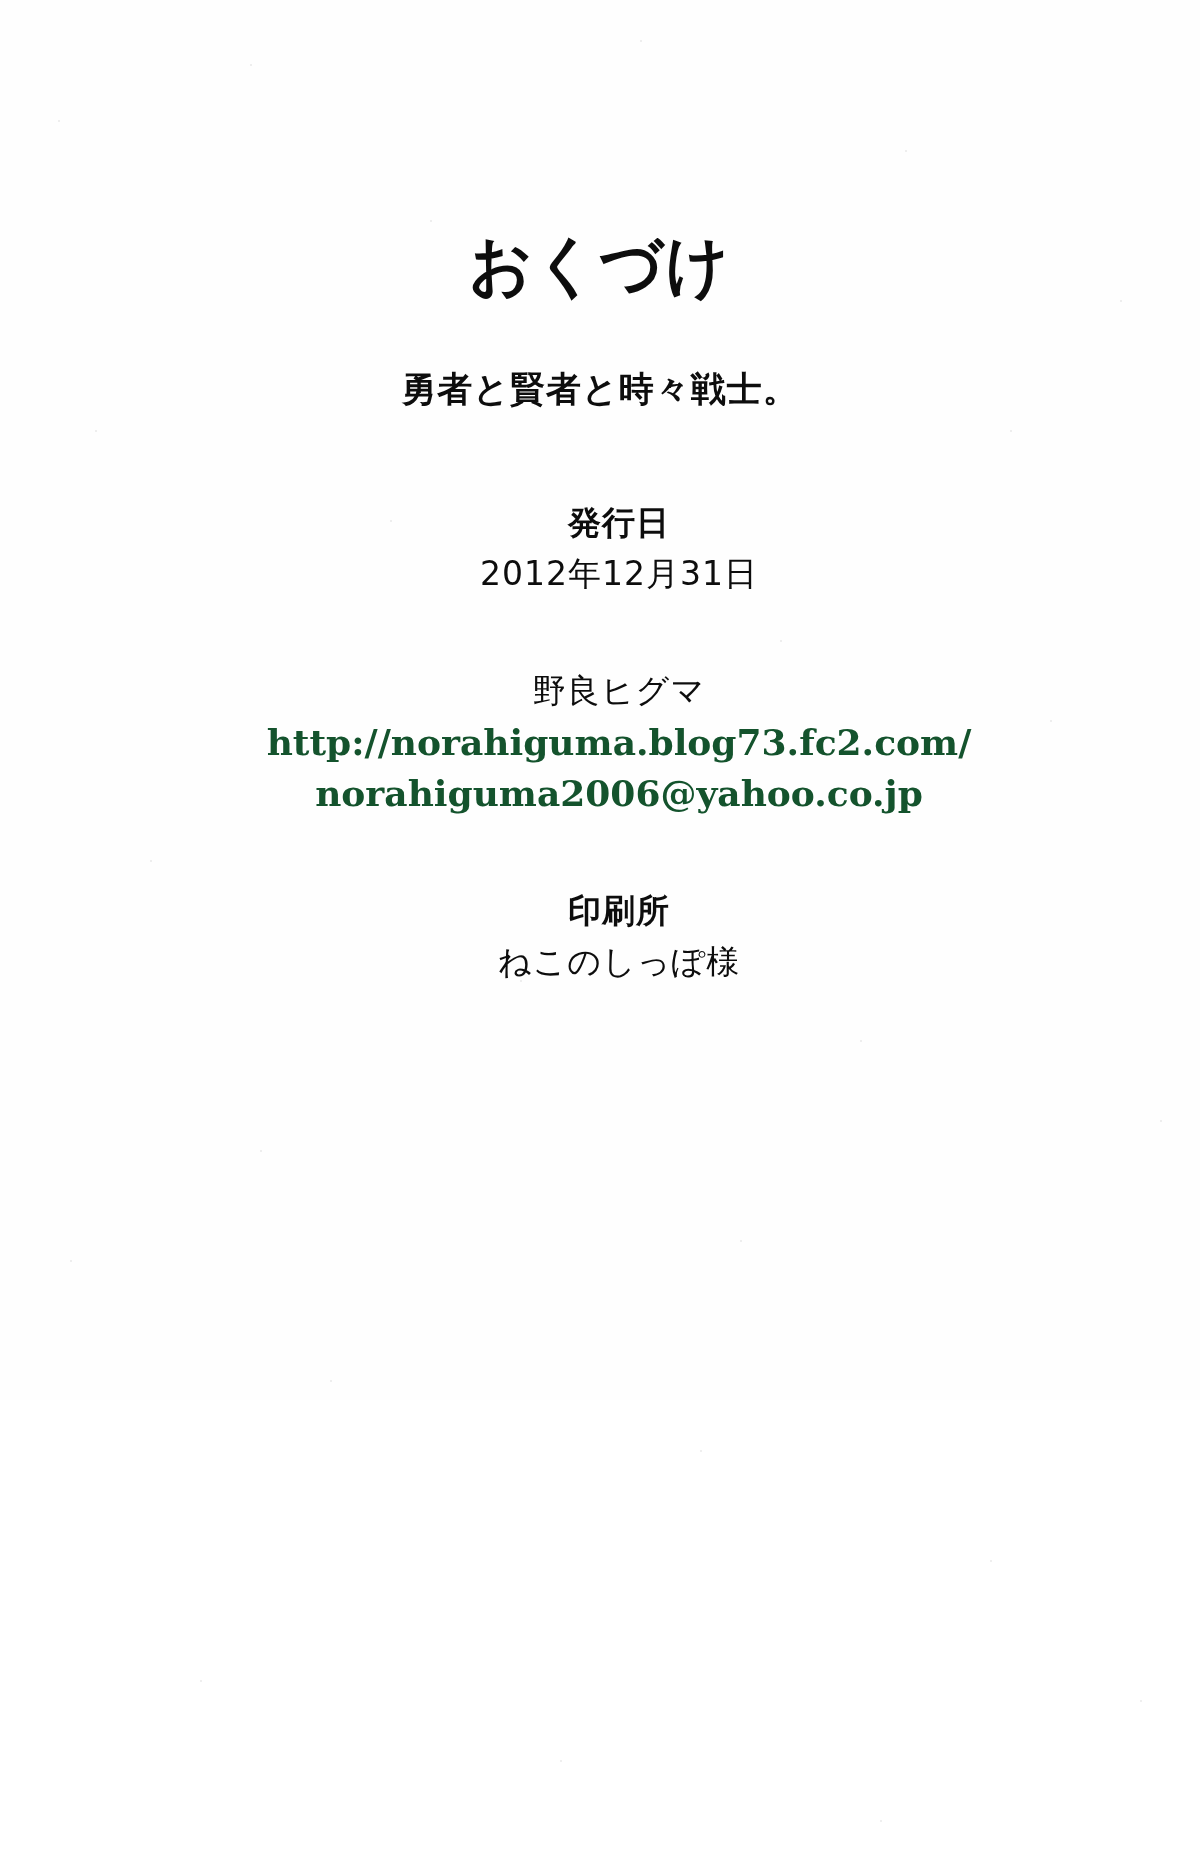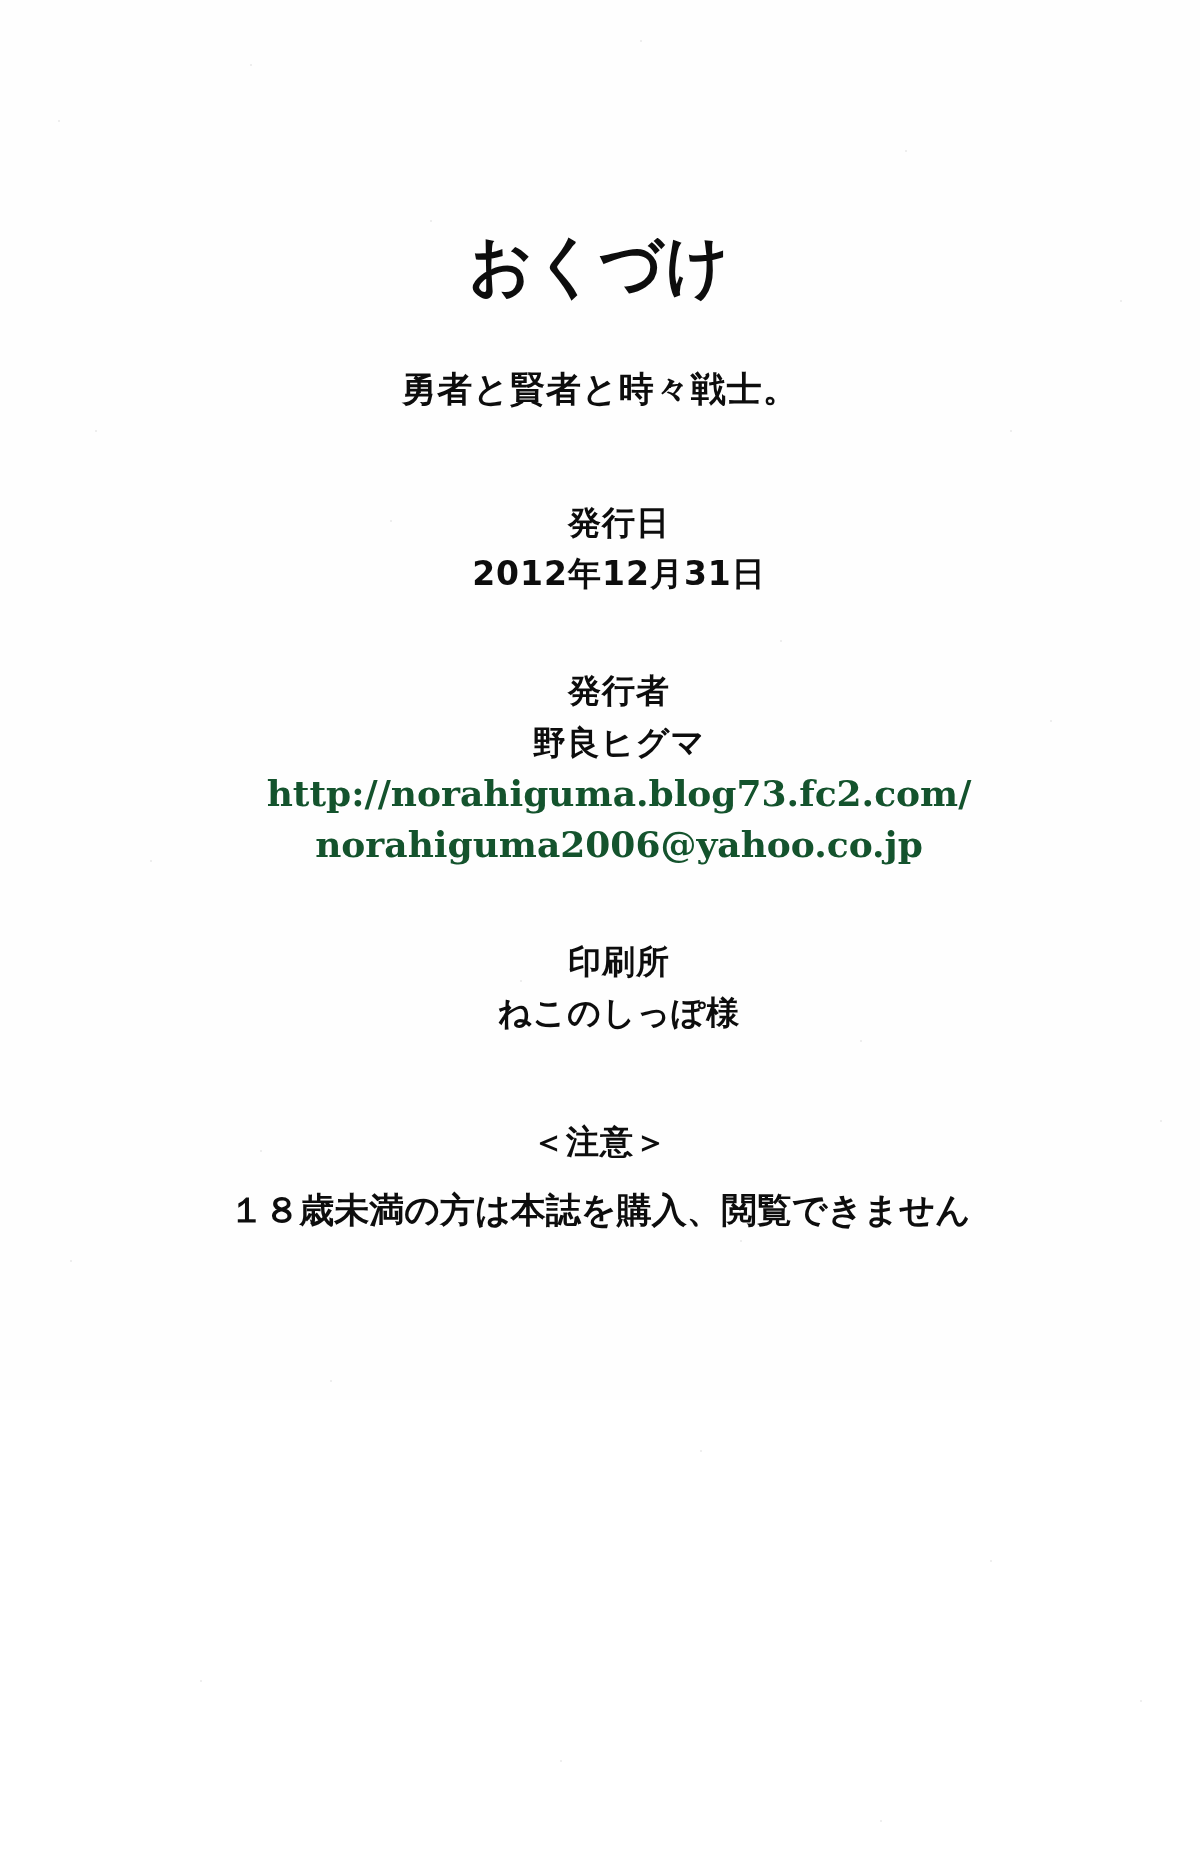"2012年12月31日" .block-value { font-weight: bold -> normal }
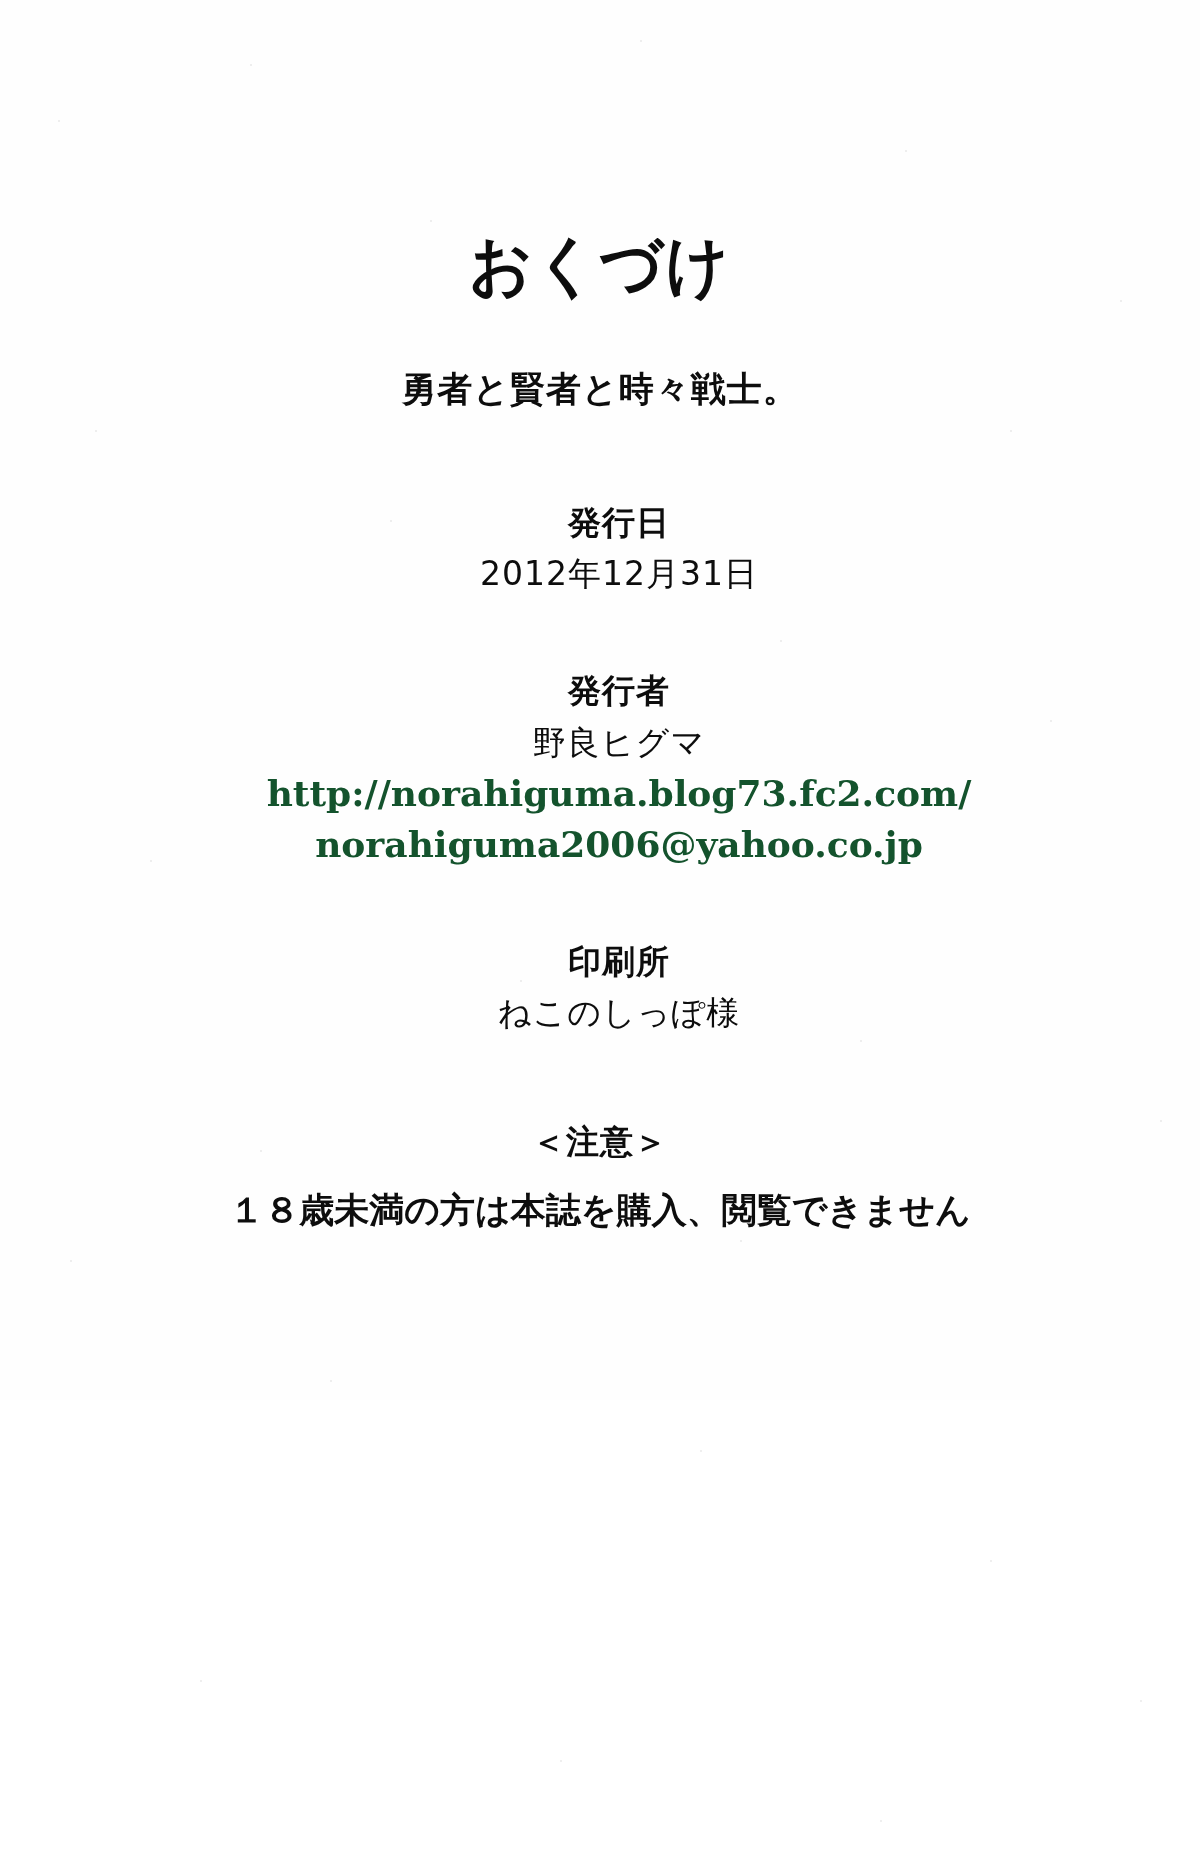"発行者" div.block-label { html: <div>発行者</div> -> none }
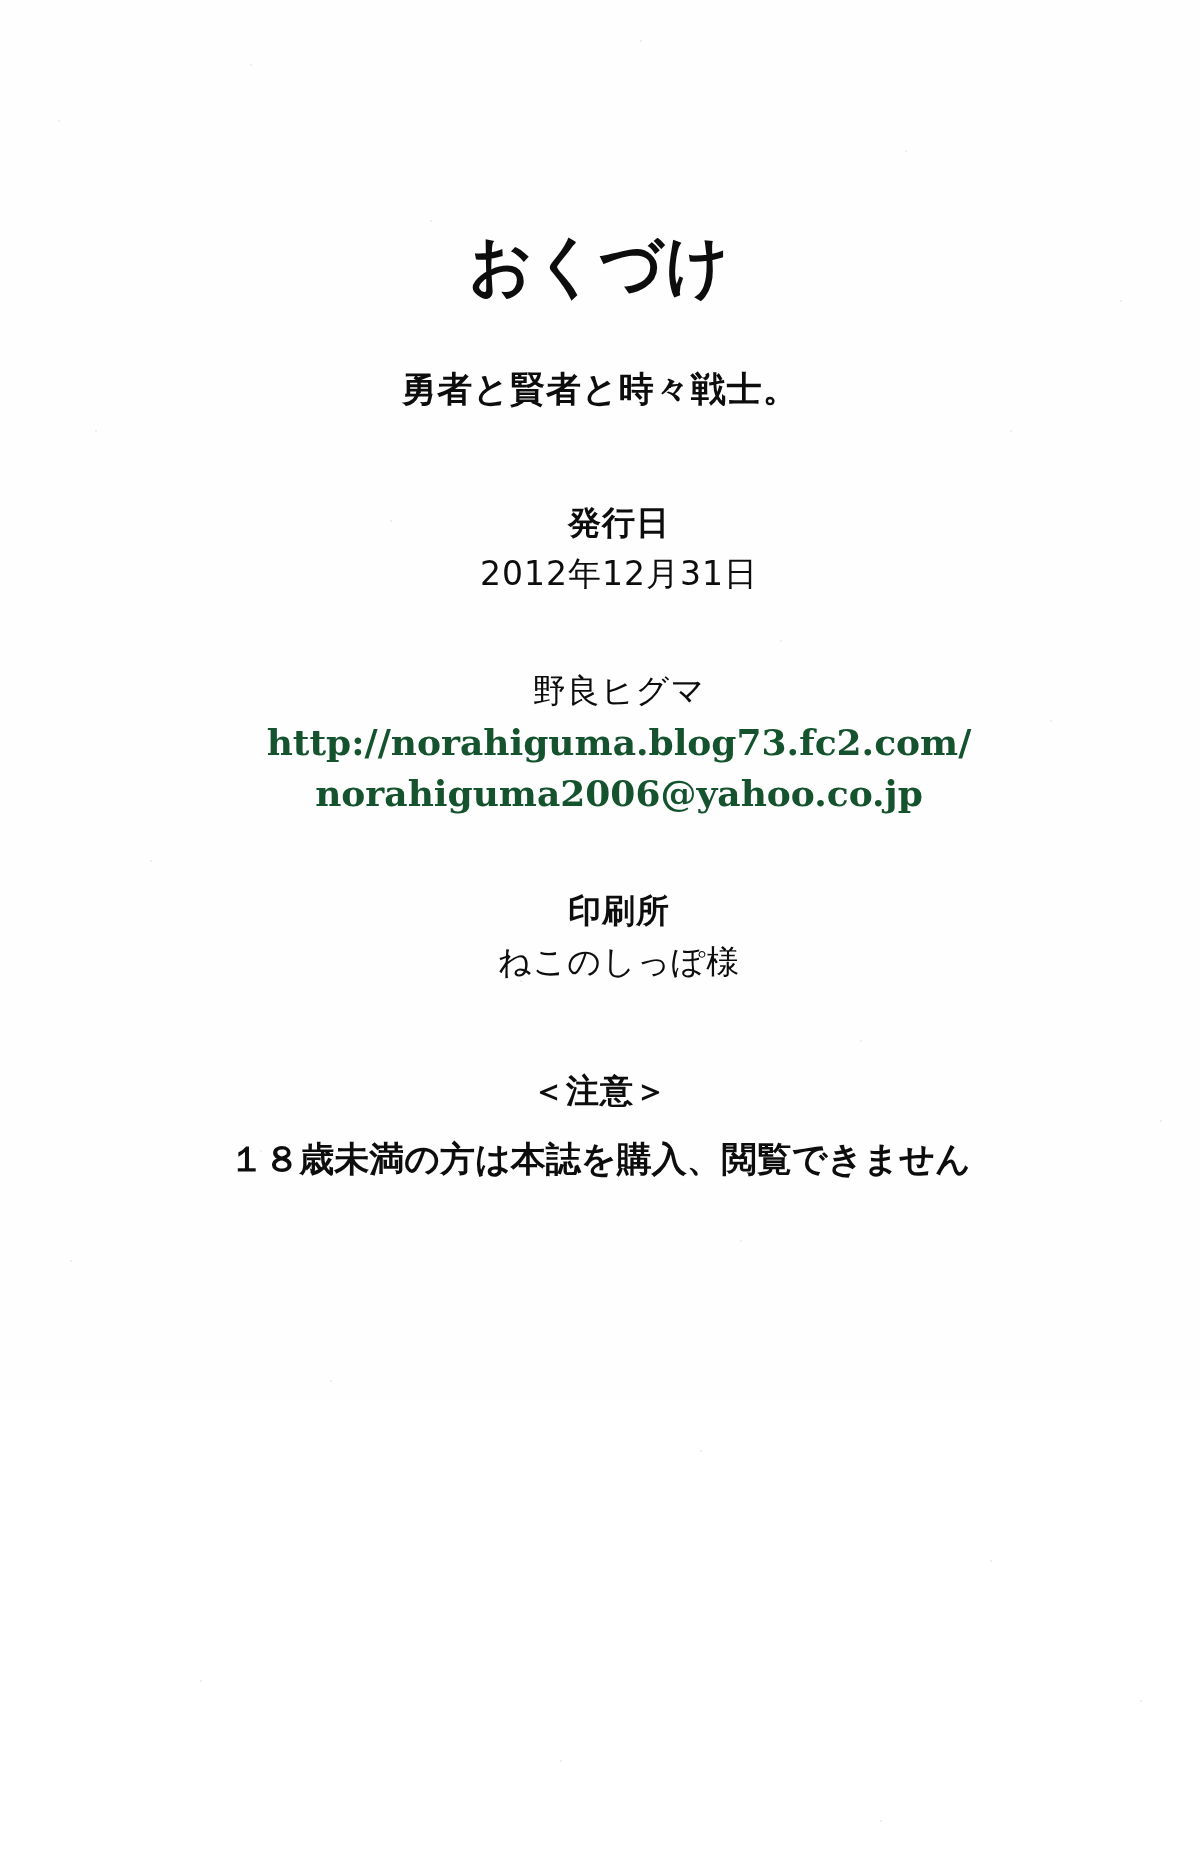"＜注意＞" div.notice-block { html: <div> <div>＜注意＞</div> <div>１８歳未満の方は本誌を購入、閲覧できません</div> </div> -> none }
